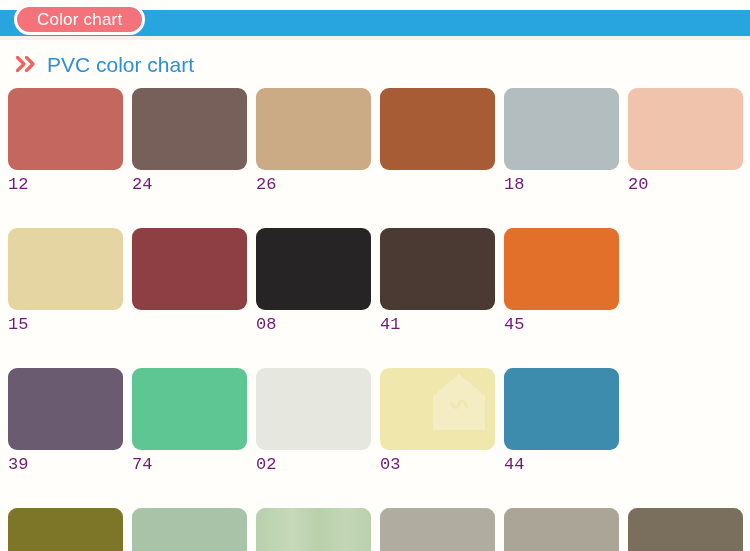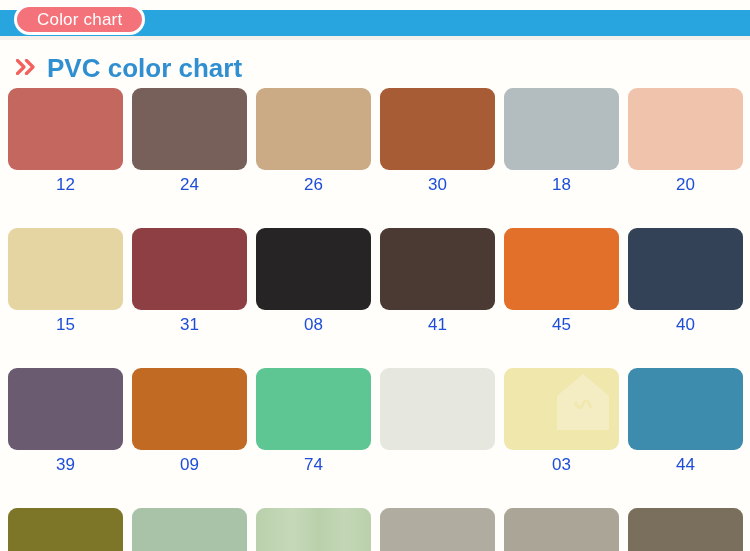"PVC color chart" .section-title { font-size: 26px -> 21px; font-weight: bold -> normal }
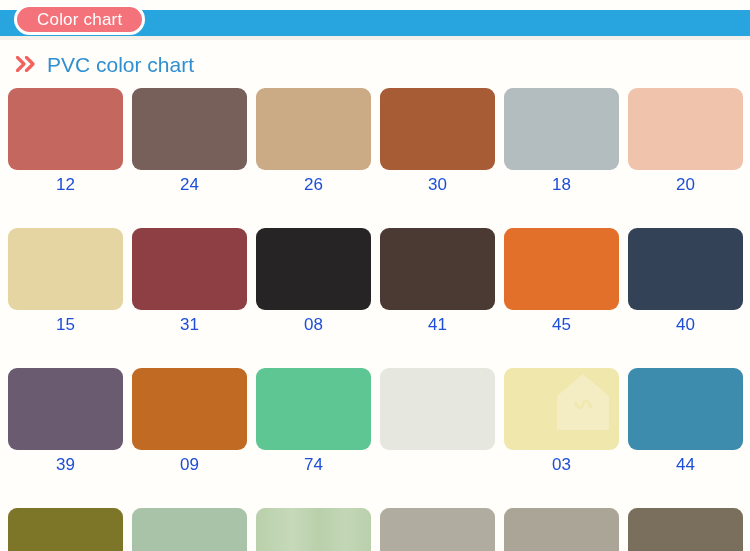"12" .label { color: #1d4ed8 -> #701a75; font-family: Liberation Sans, sans-serif -> Liberation Mono, monospace; text-align: center -> left }
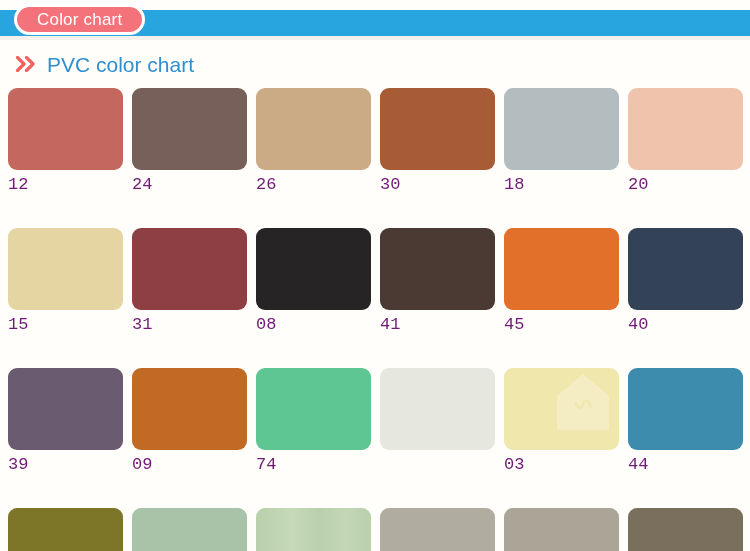"30" div.label { html: <div>30</div> -> none }
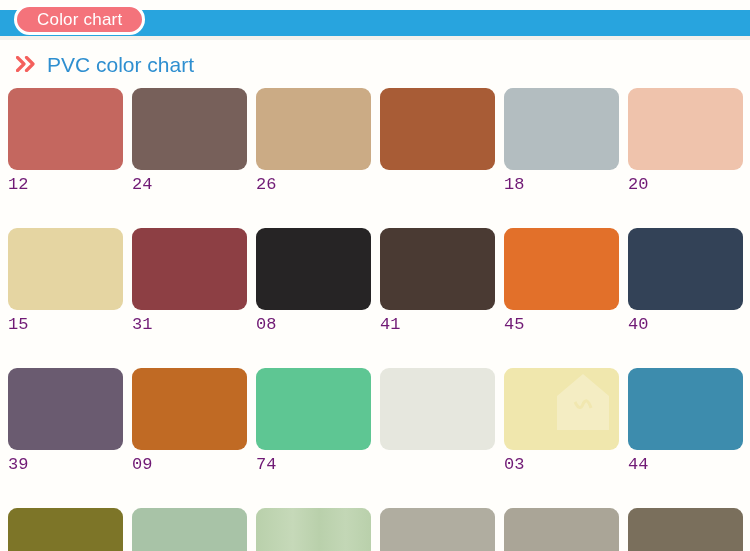"31" div.label { html: <div>31</div> -> none }
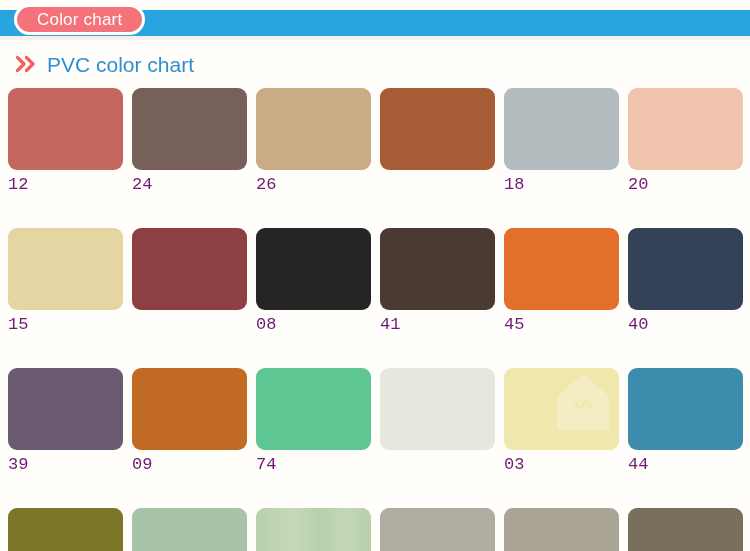"40" div.cell { html: <div> <div></div> <div>40</div> </div> -> none }
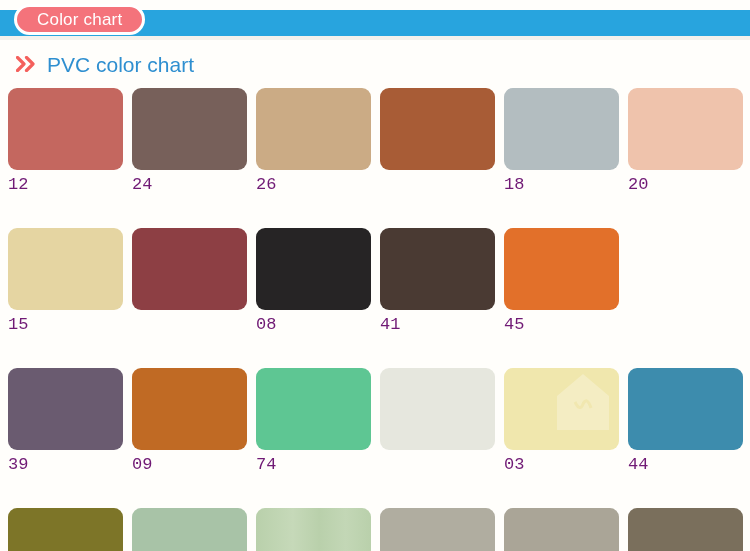"09" div.cell { html: <div> <div></div> <div>09</div> </div> -> none }
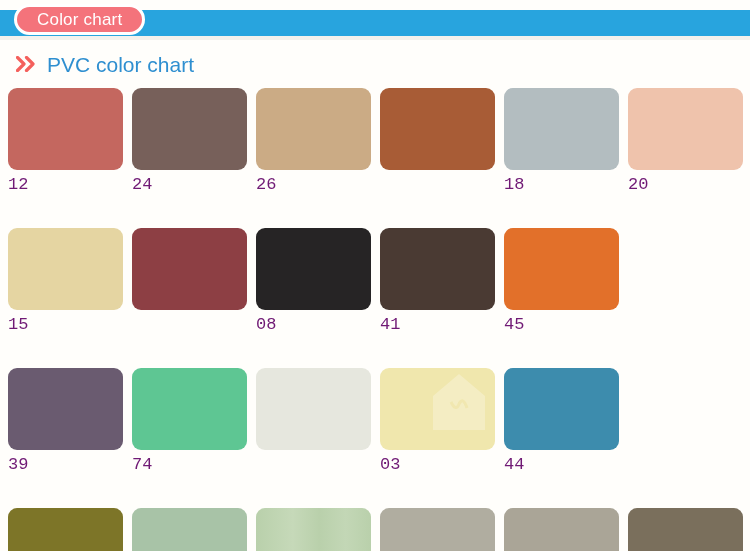"02" div.label { html: none -> <div>02</div> }
